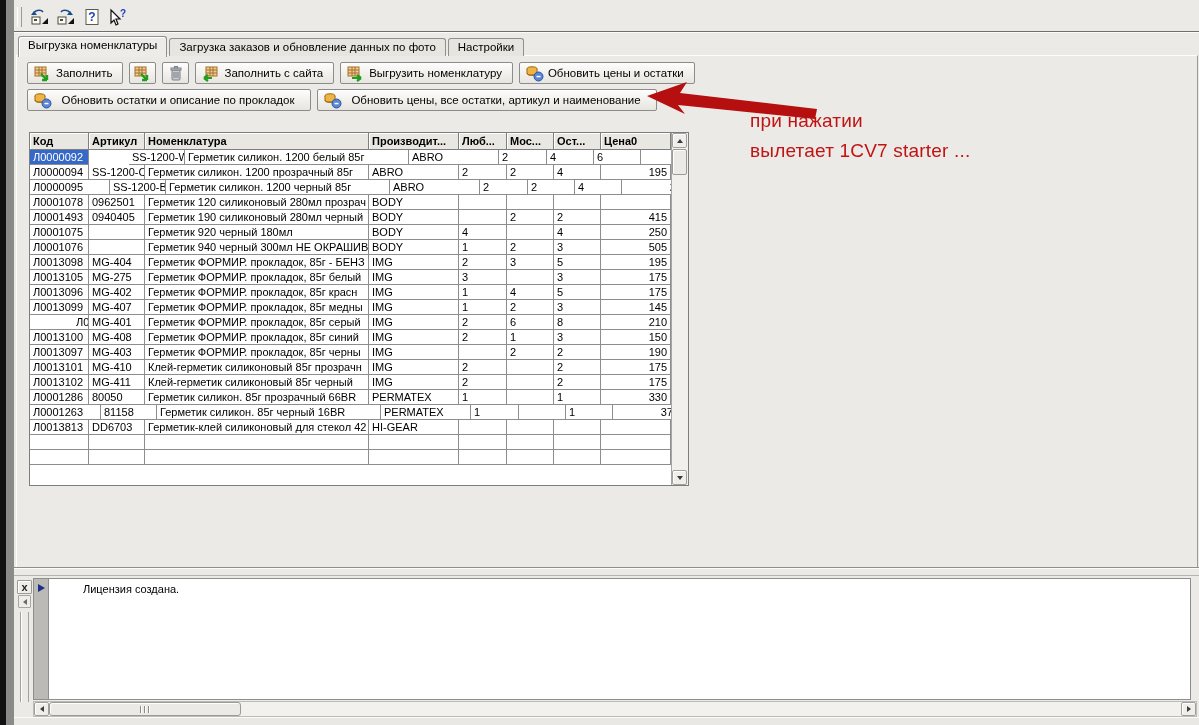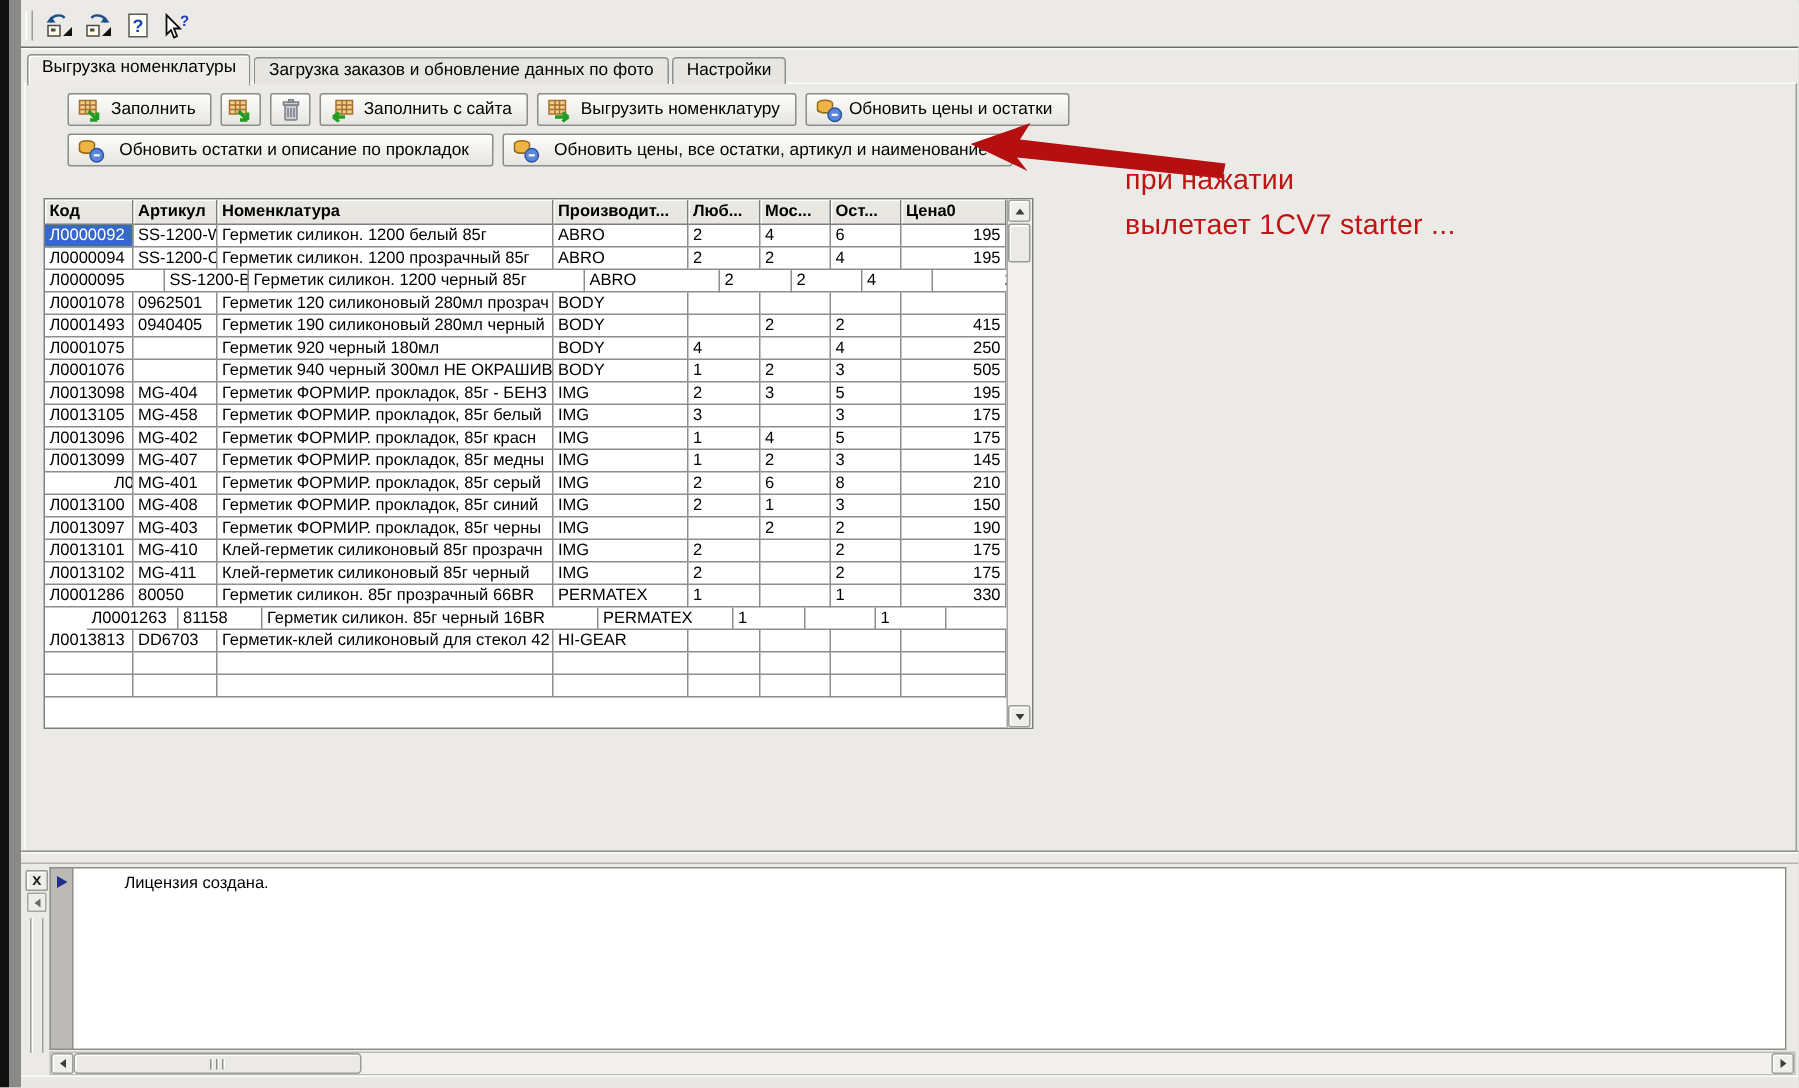"Заполнить" .btnrow { left: 28px -> 10px }
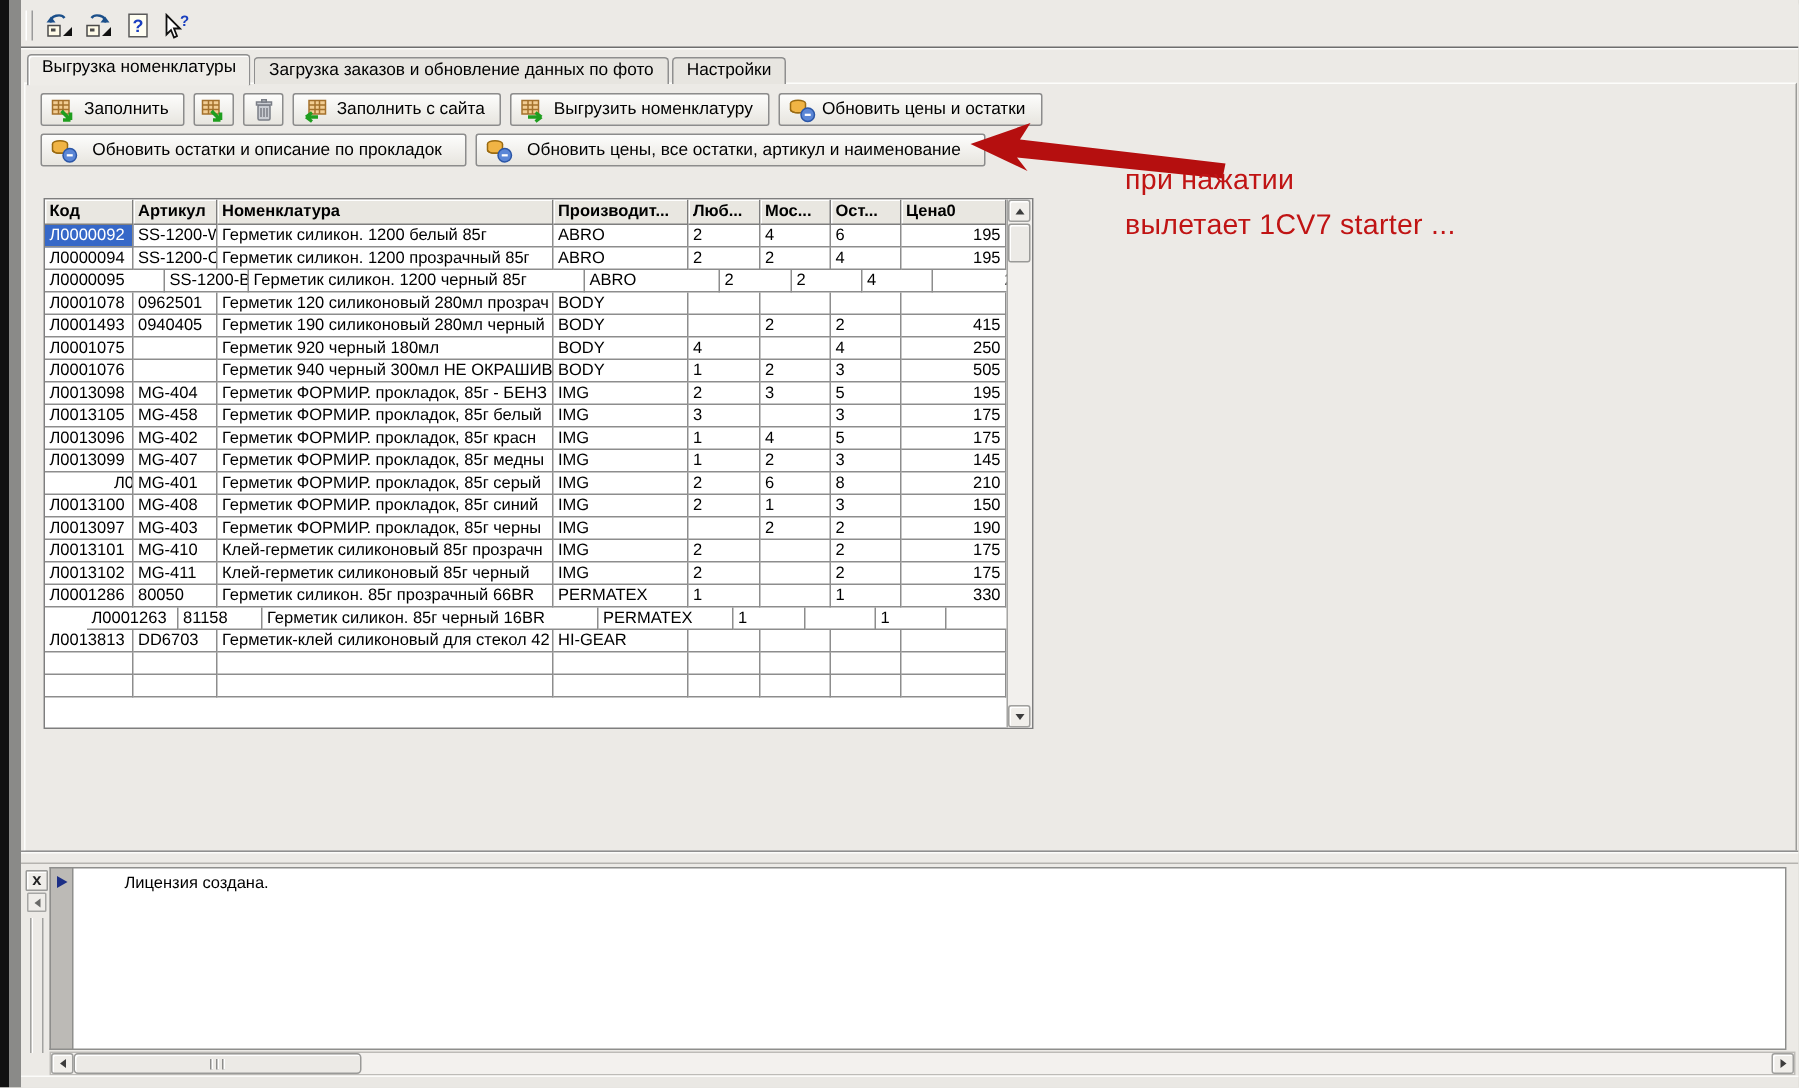"SS-1200-W" div.td { margin-left: none -> 40px }
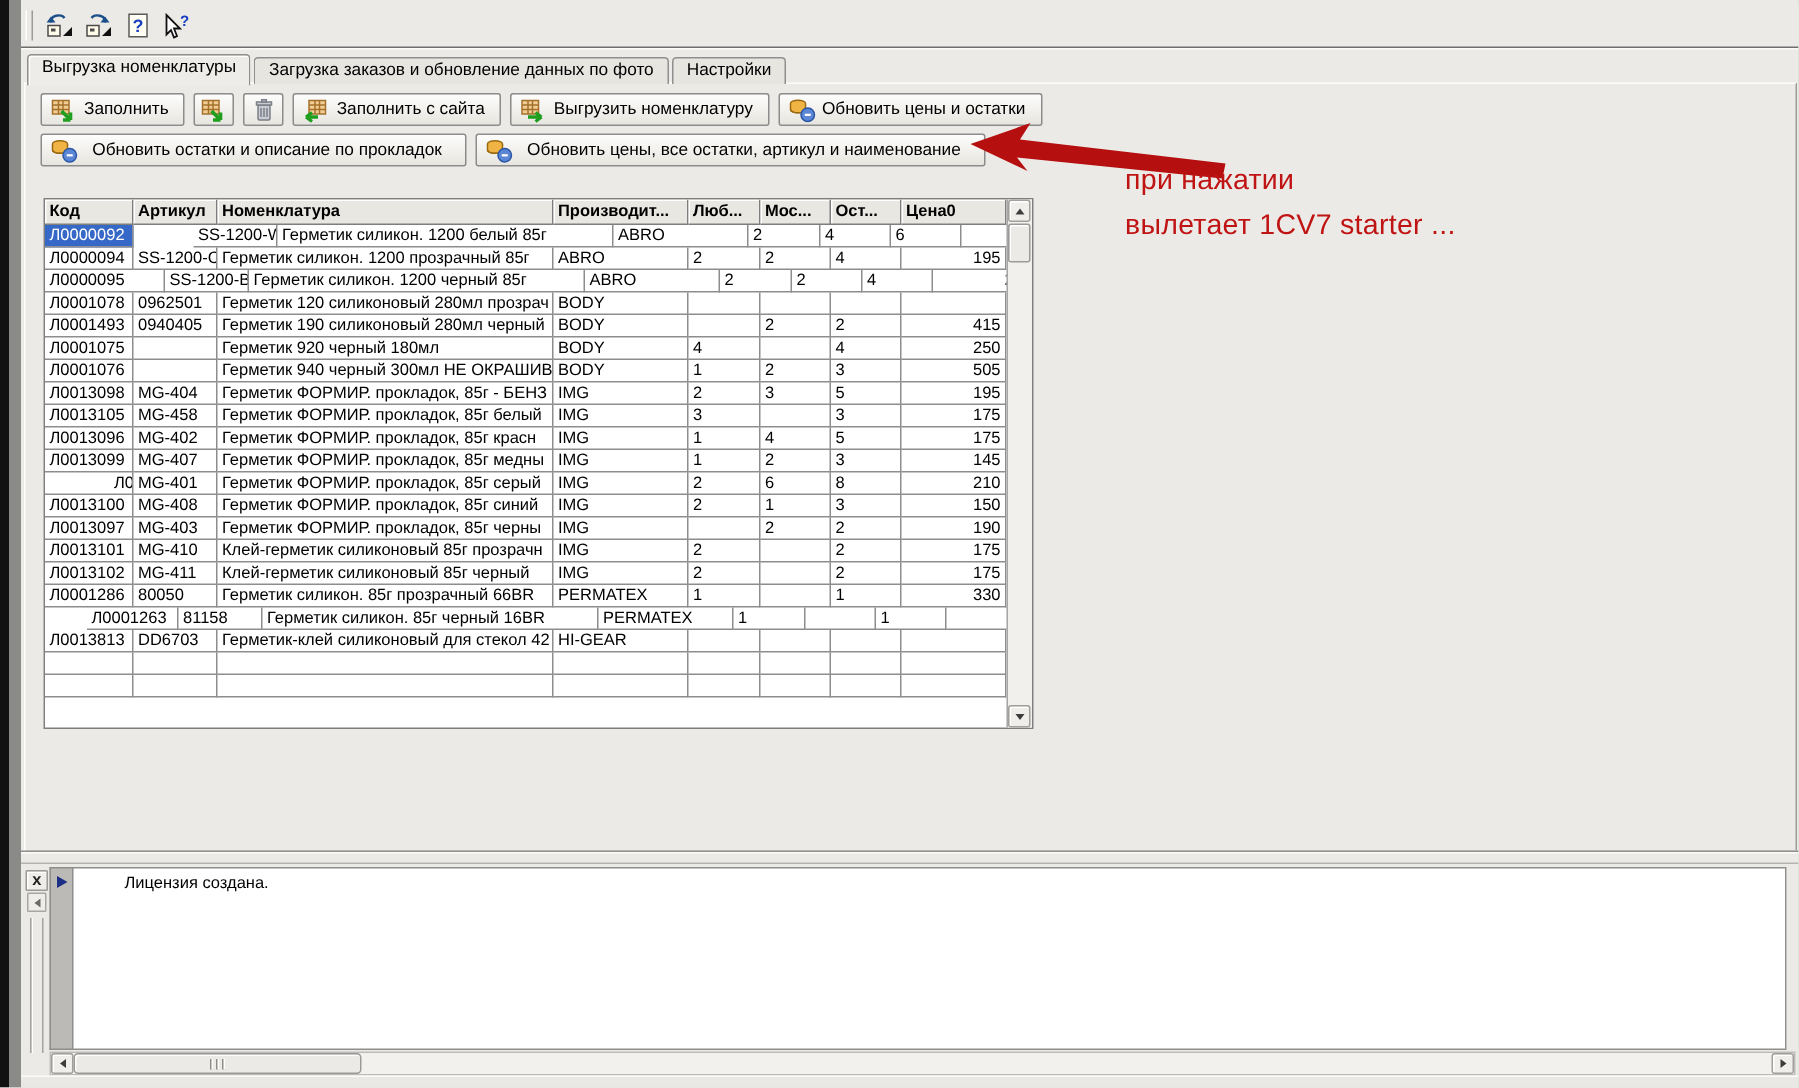"MG-458" div.td { text: MG-458 -> MG-275 }
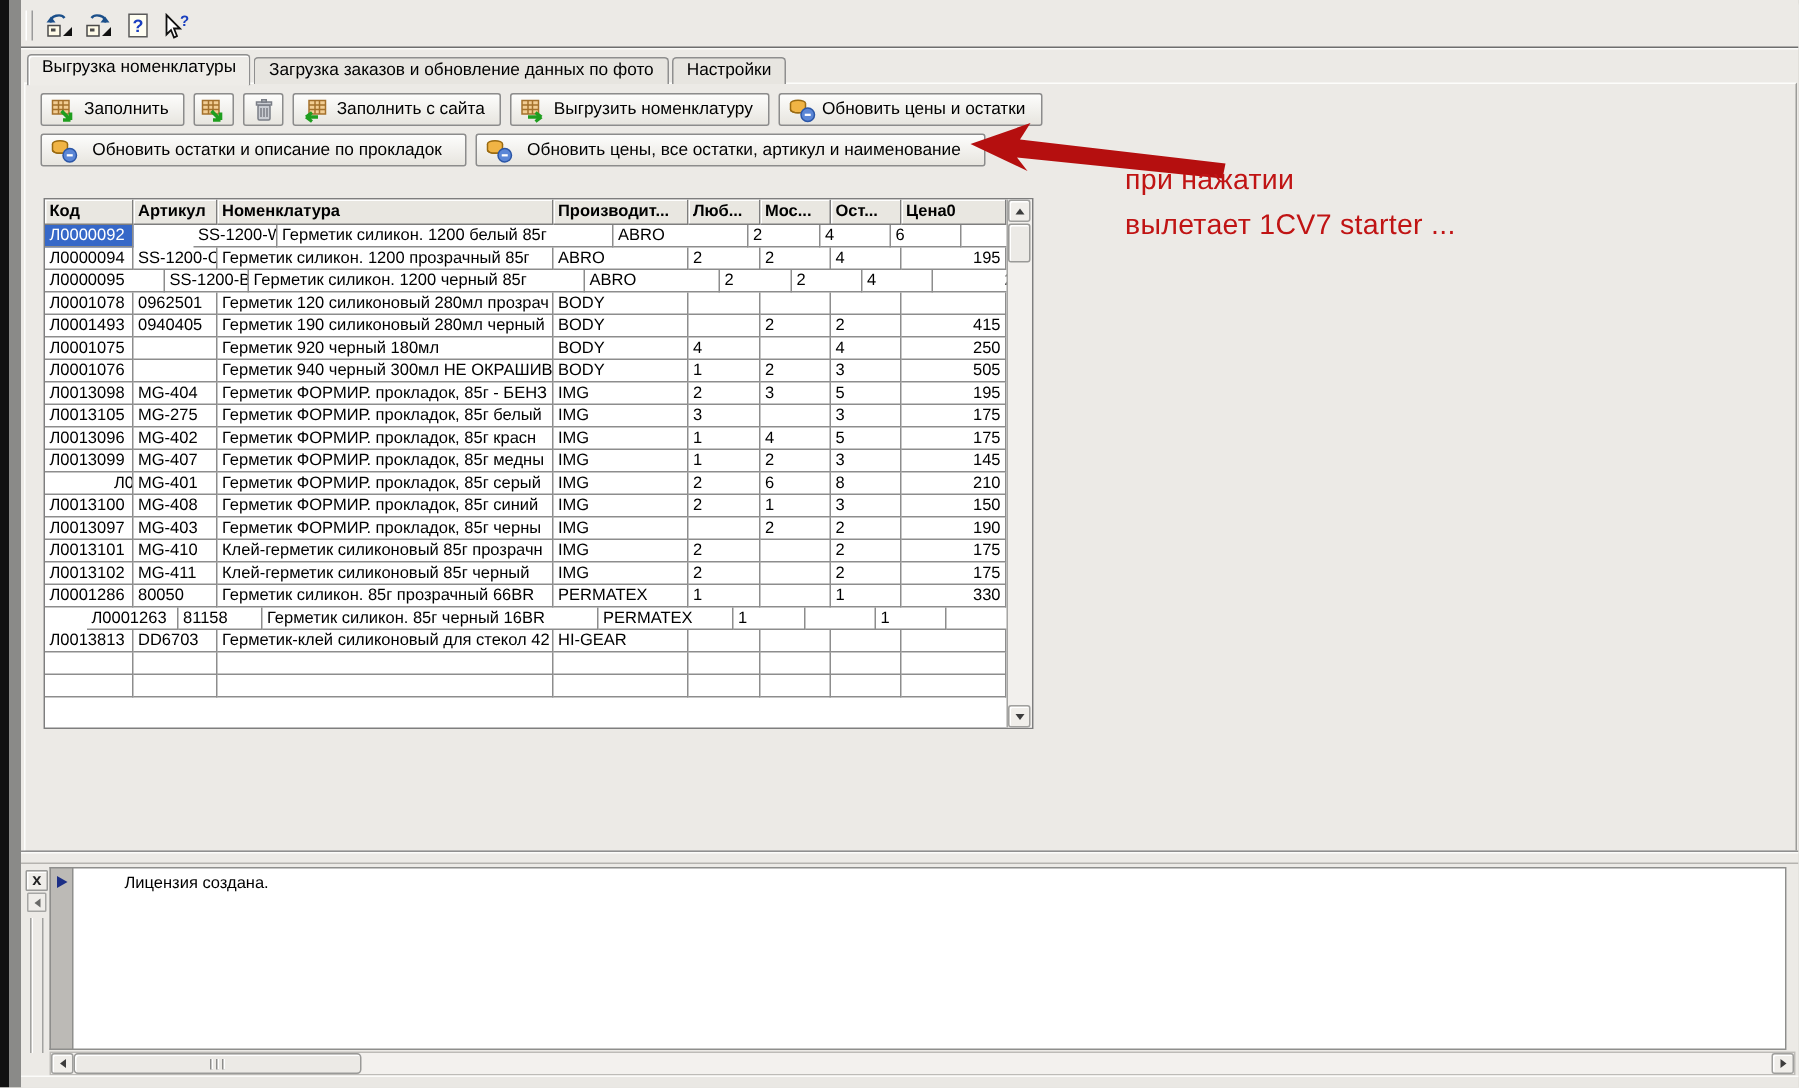"Л0001263" div.td { margin-left: 28px -> none; width: 61px -> 71px }
